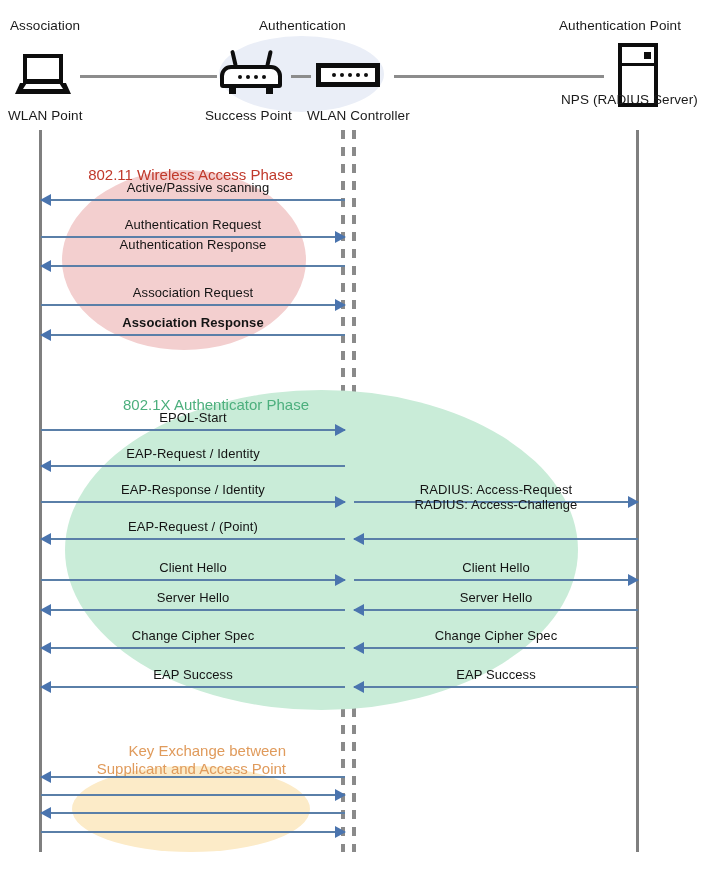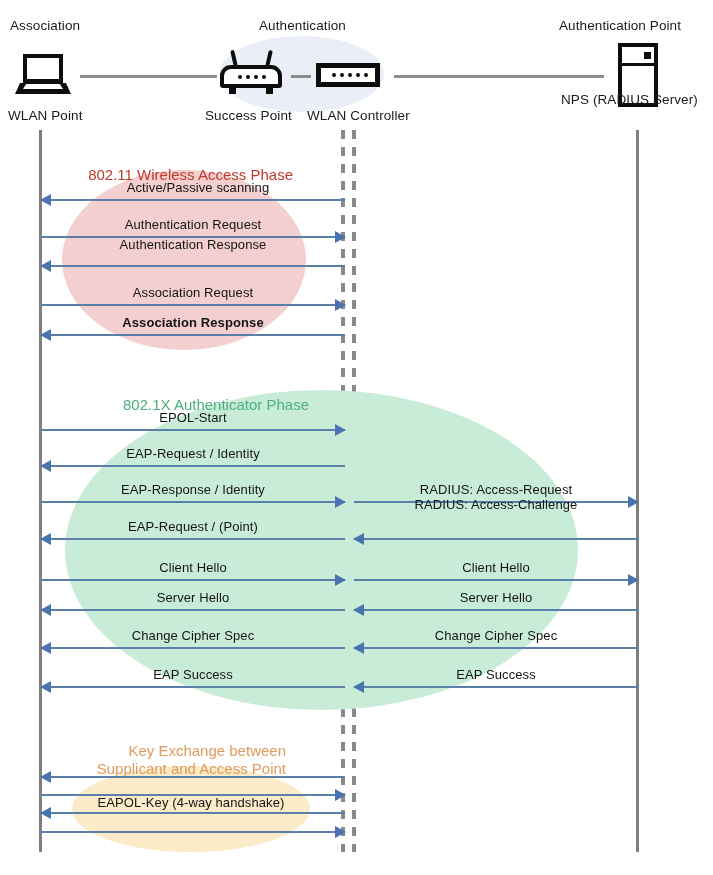"EAPOL-Key (4-way handshake)" div.msg-label { html: <div>EAPOL-Key (4-way handshake)</div> -> none }
